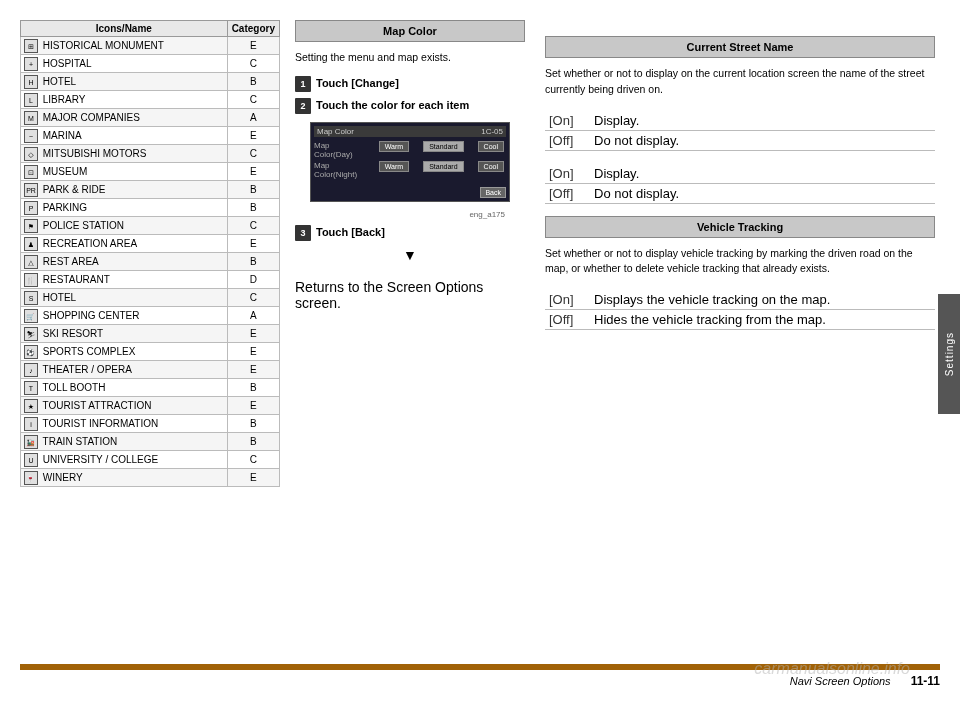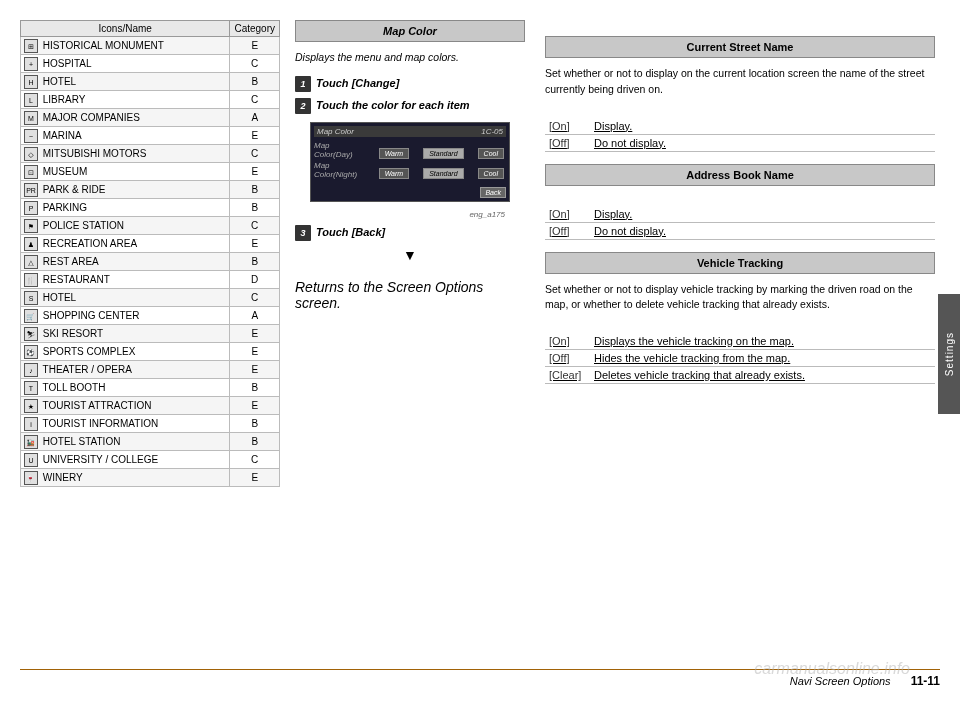"Icons/Name" .poi-table th { font-weight: normal -> bold }
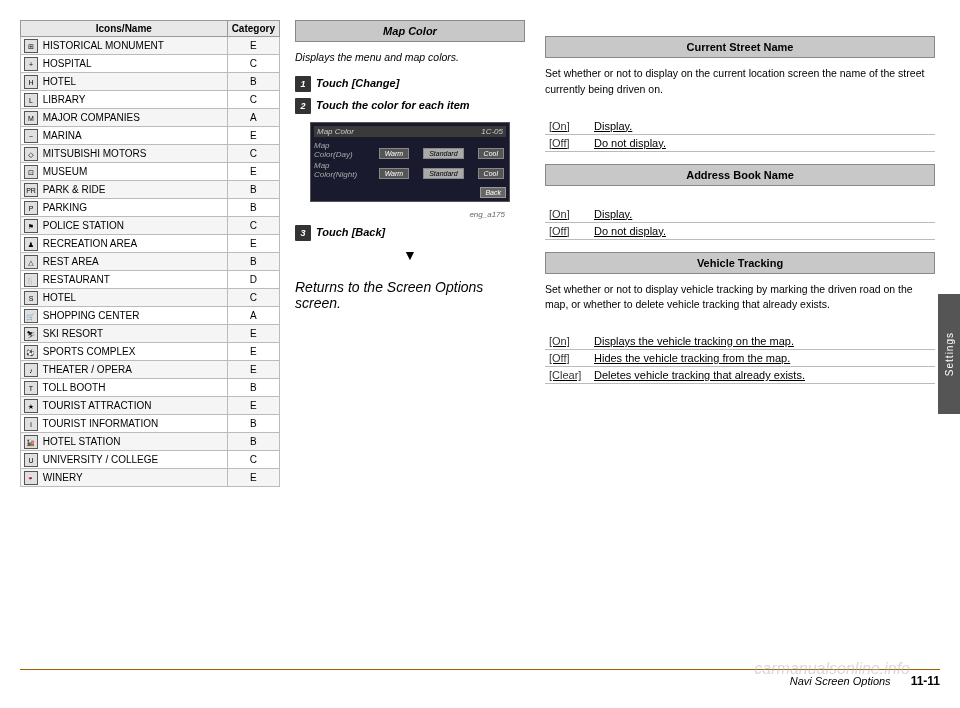"Map Color" .middle-column { font-style: italic -> none }
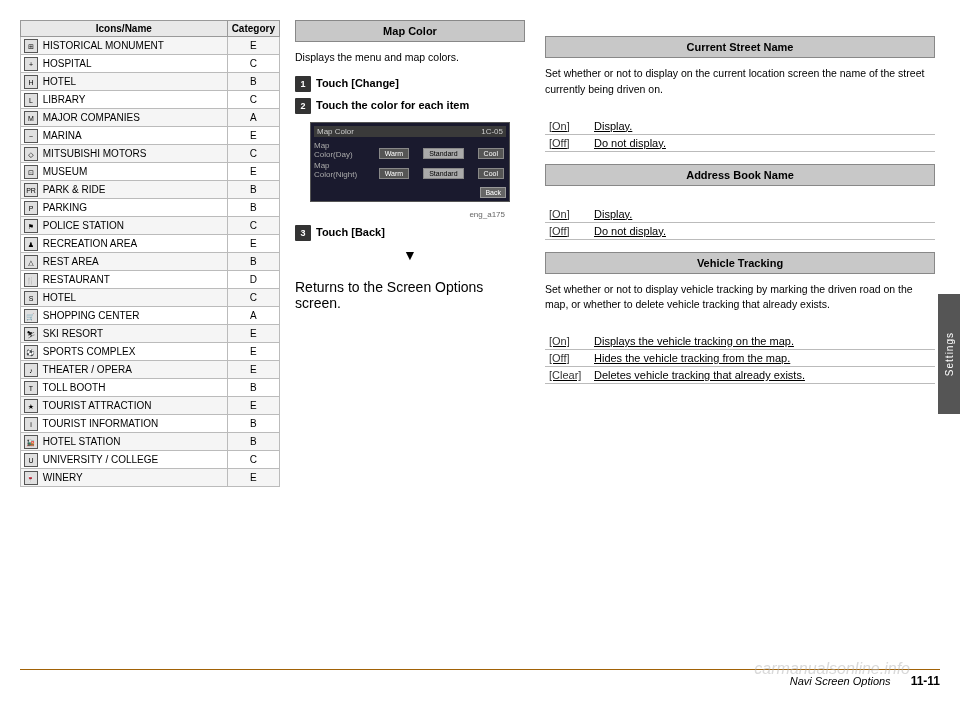"Displays the menu and map" p.section-text { text: Displays the menu and map colors -> Setting the menu and map exists }
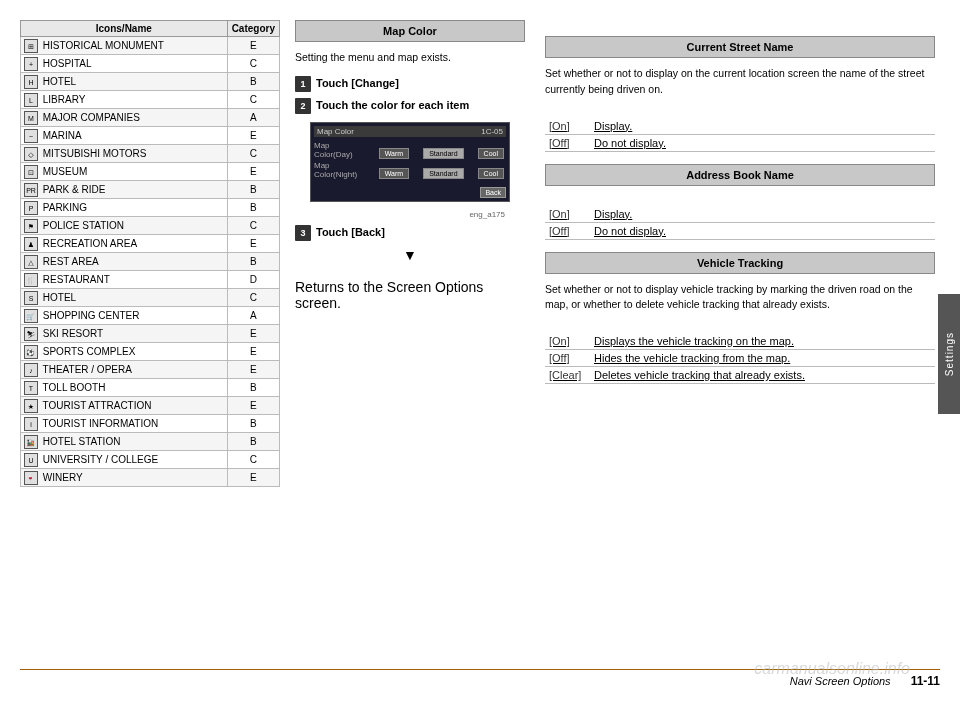"[On]" .info-table { font-size: 11px -> 13px; margin-top: 20px -> 13px; text-decoration: underline -> none }
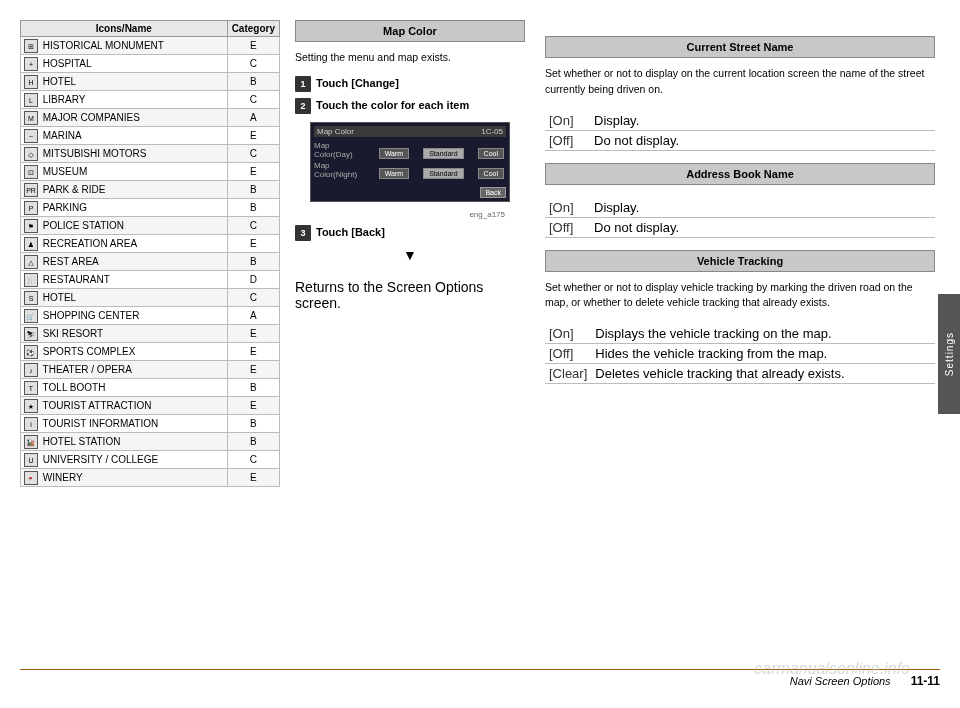"Map Color(Day)" .map-screen-row { align-items: flex-end -> flex-start }
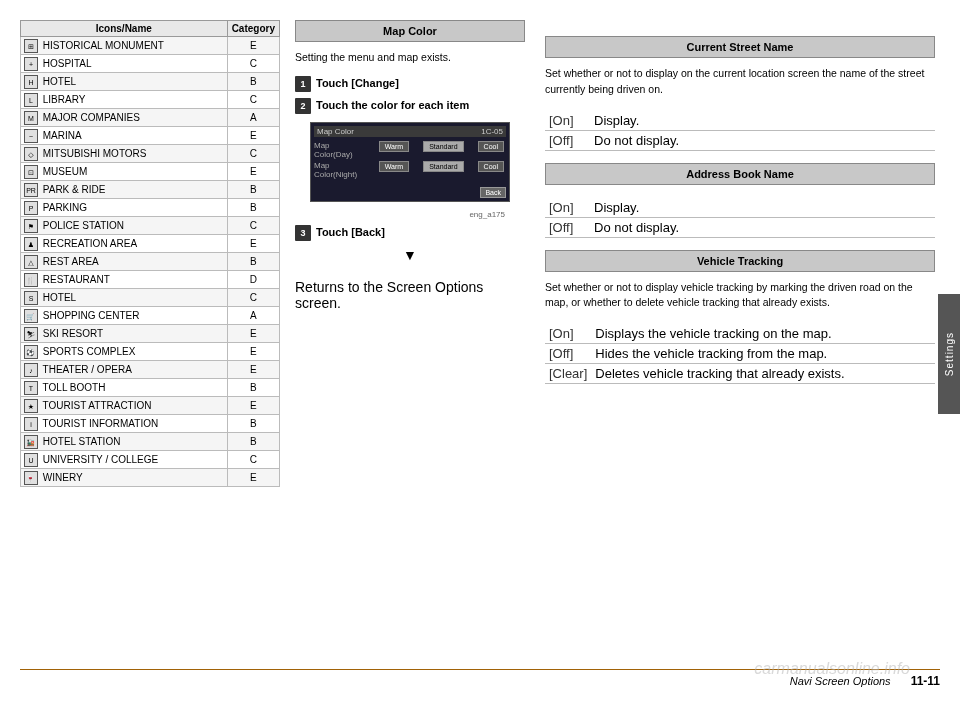"Address Book Name" div.section-title-box { html: <div>Address Book Name</div> -> none }
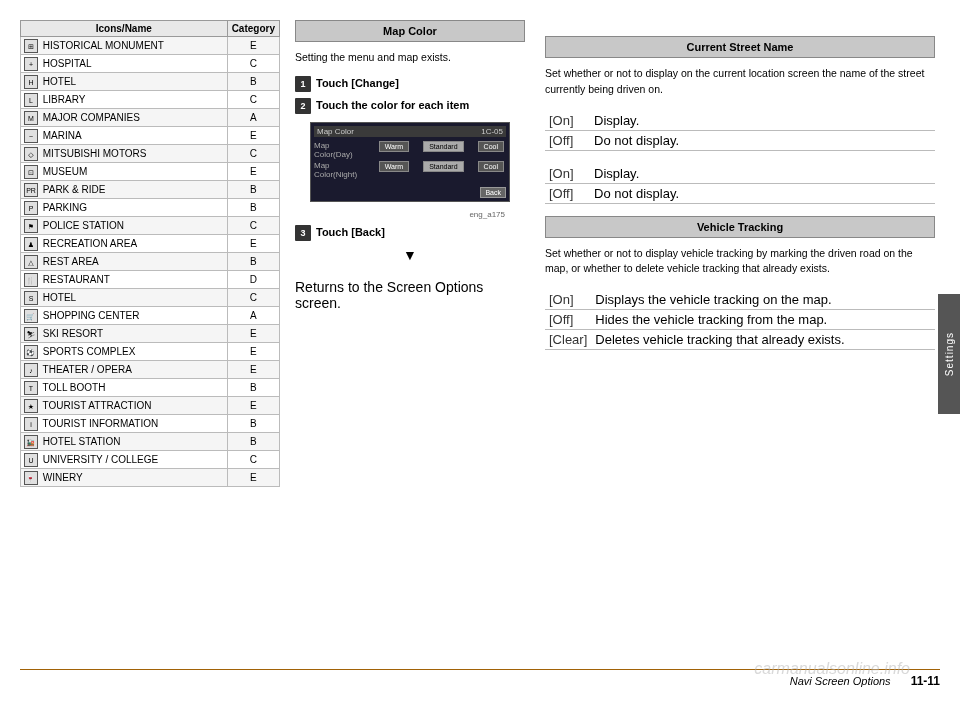"[Clear]" tr { html: <tr> <td>[Clear]</td> <td>Deletes vehicle tracking that already exists.</td> </tr> -> none }
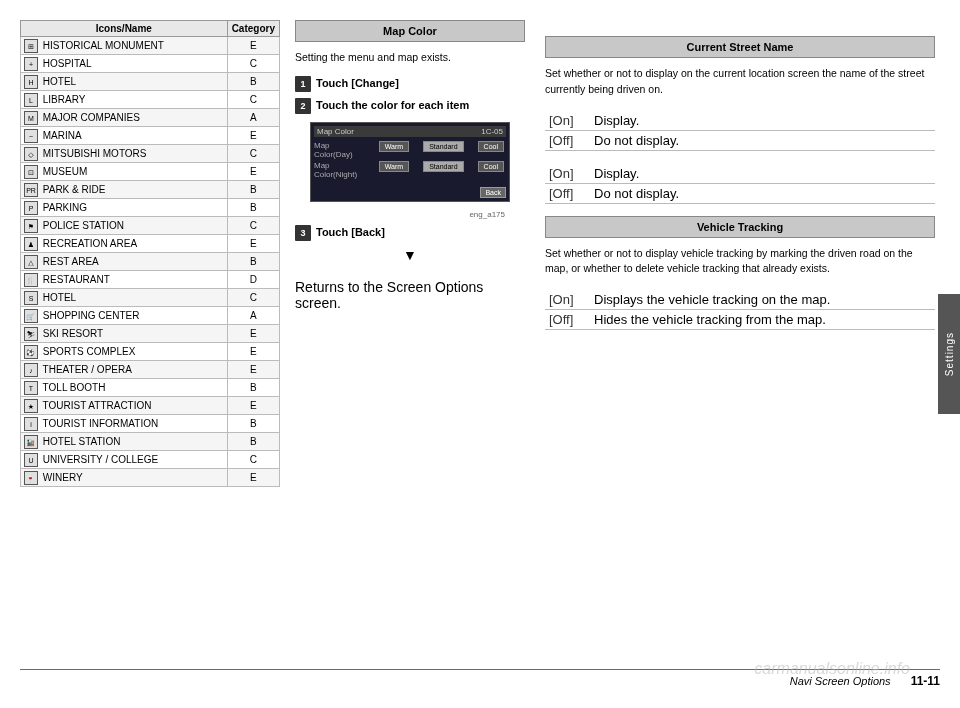"HOTEL STATION" span { text: HOTEL -> TRAIN }
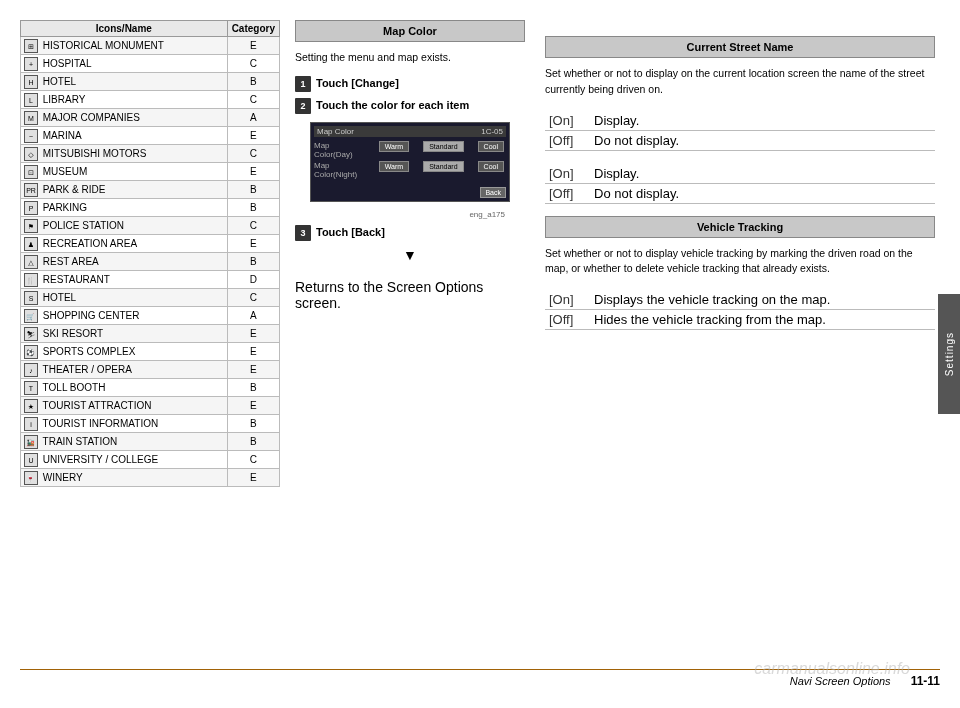"Navi Screen Options" .footer { border-top: 1px solid #a16207 -> 6px solid #a16207 }
